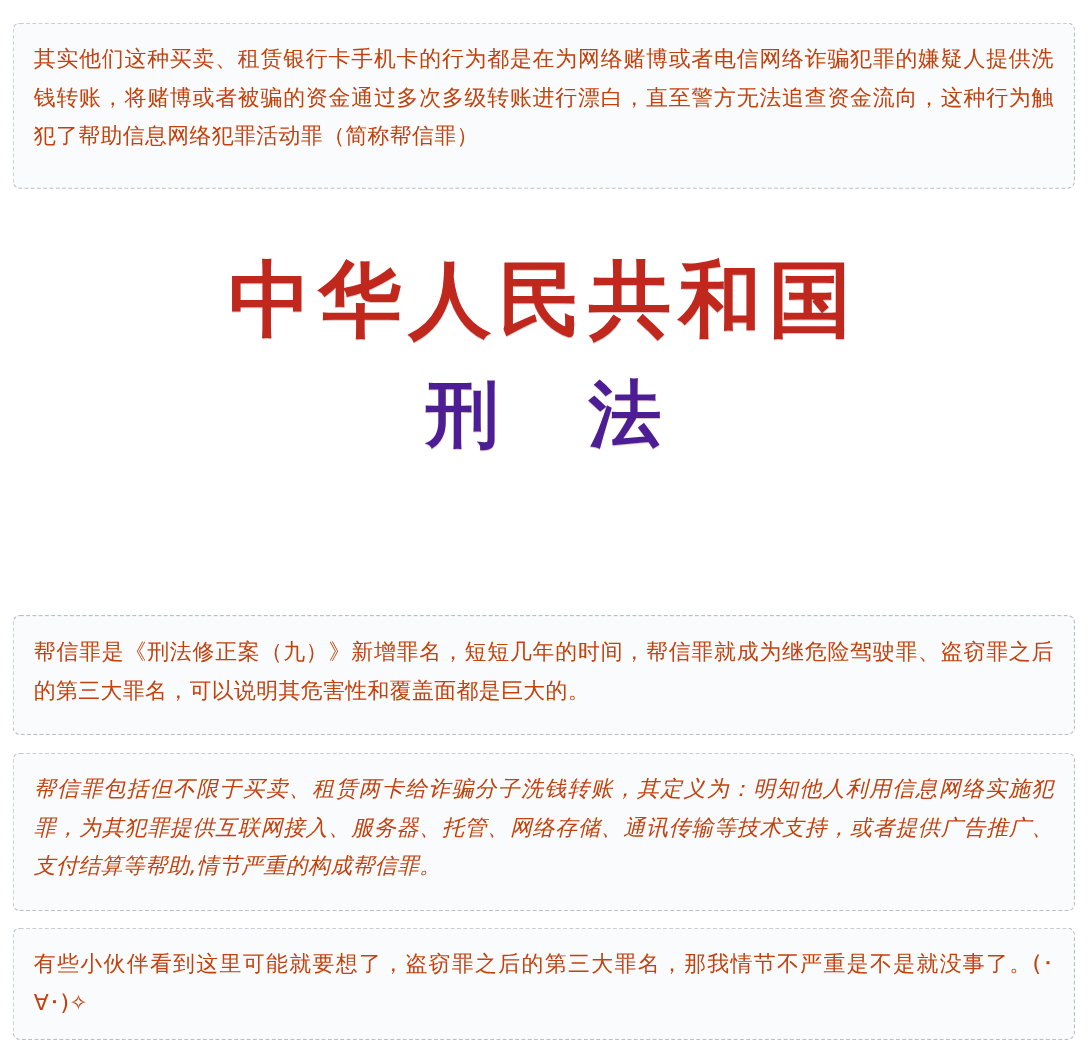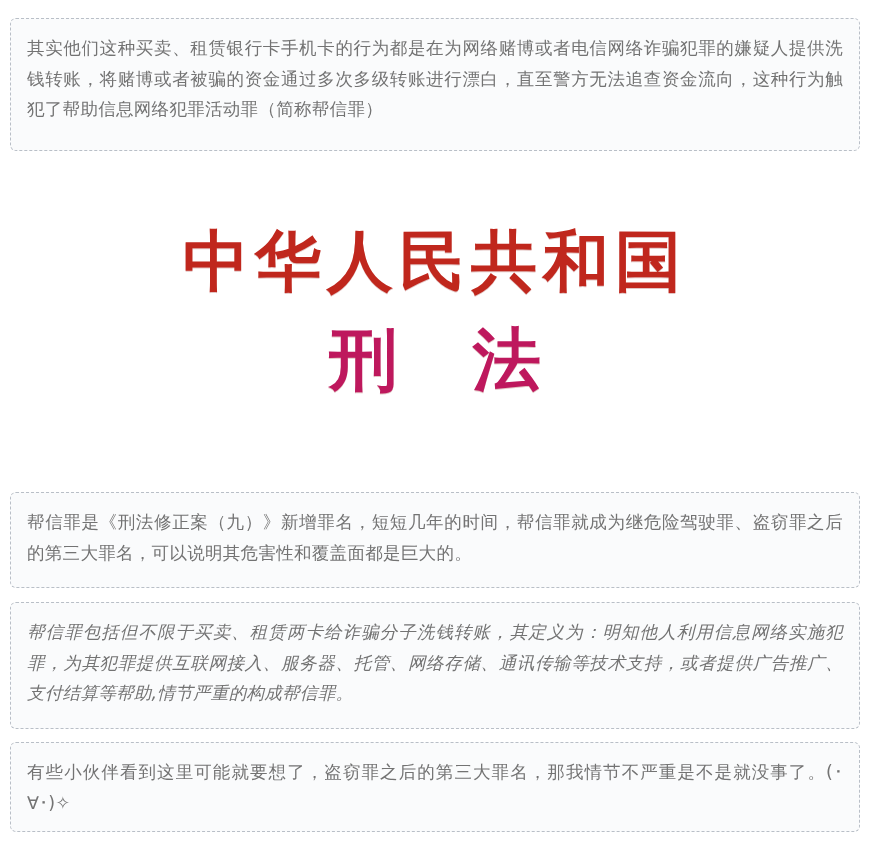"其实他们这种买卖、租赁银行卡手机卡的行为都是在为网络赌博或者电信网络诈骗犯罪的嫌" .quote-box { color: #737373 -> #c2410c }
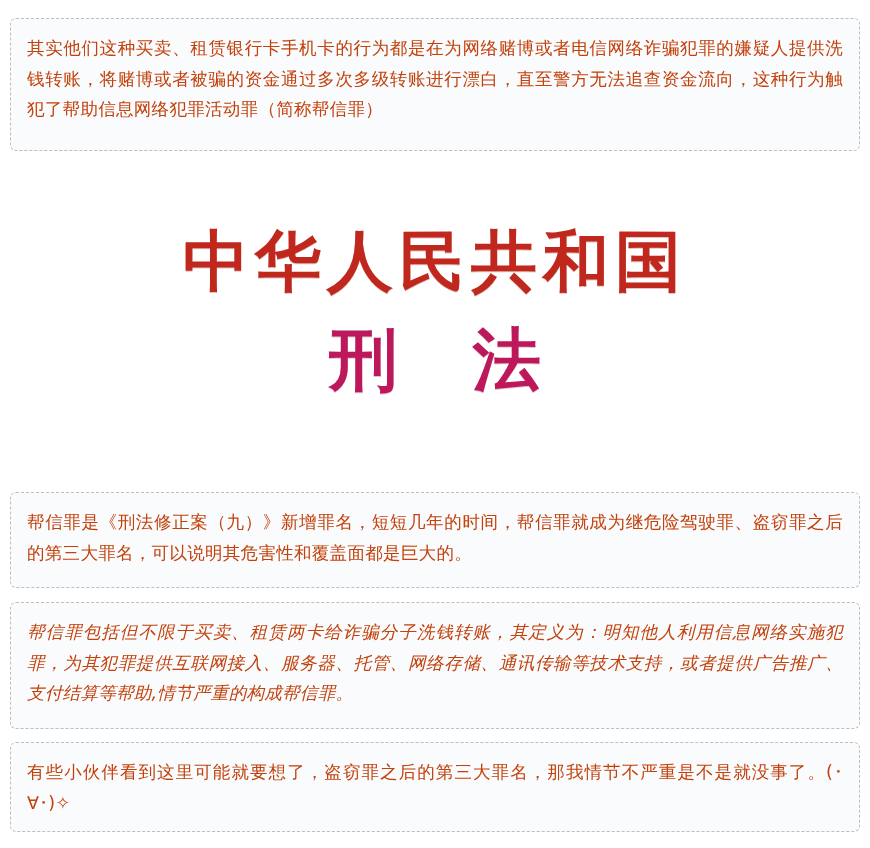"中华人民共和国" .book-title-main { margin-top: 38px -> 16px }
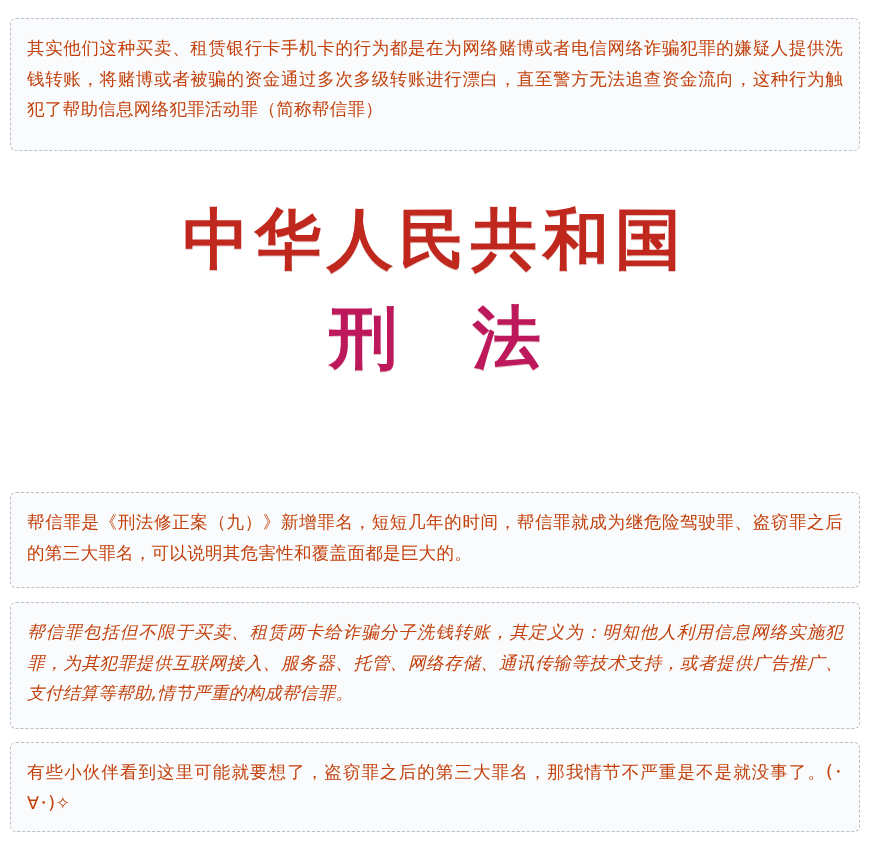"刑 法" .book-title-sub { color: #be185d -> #4c1d95; font-size: 68px -> 58px }
